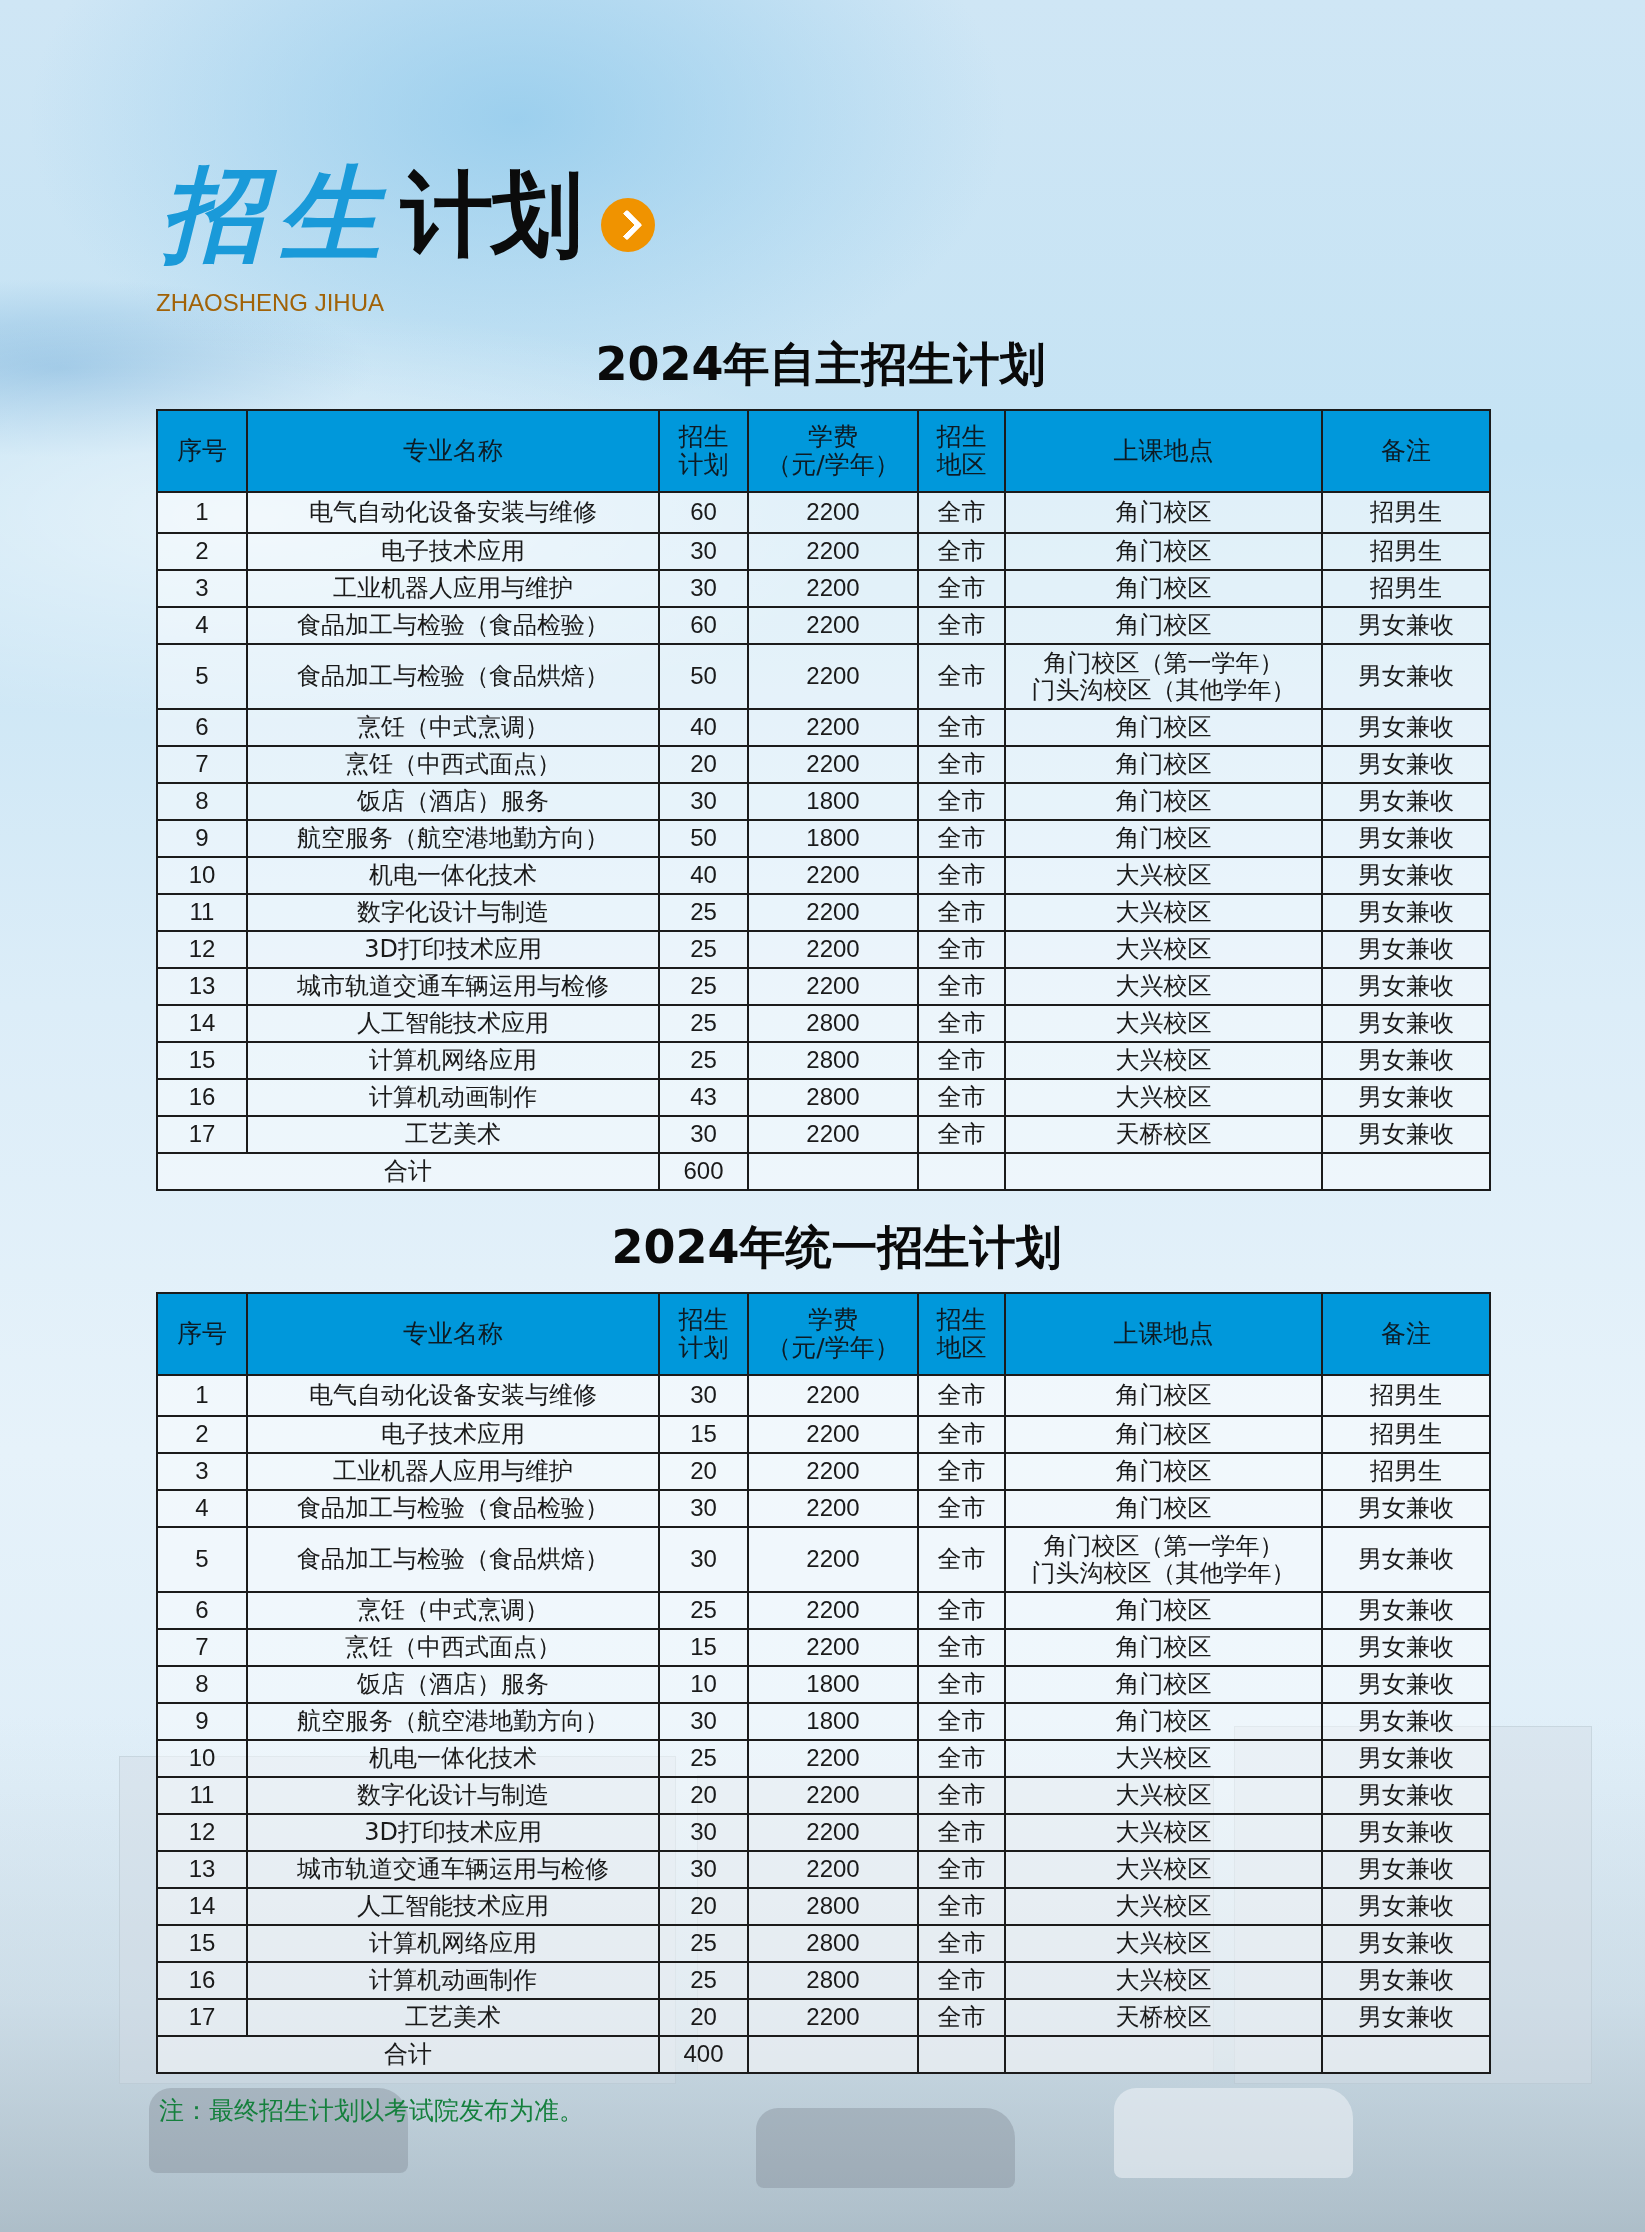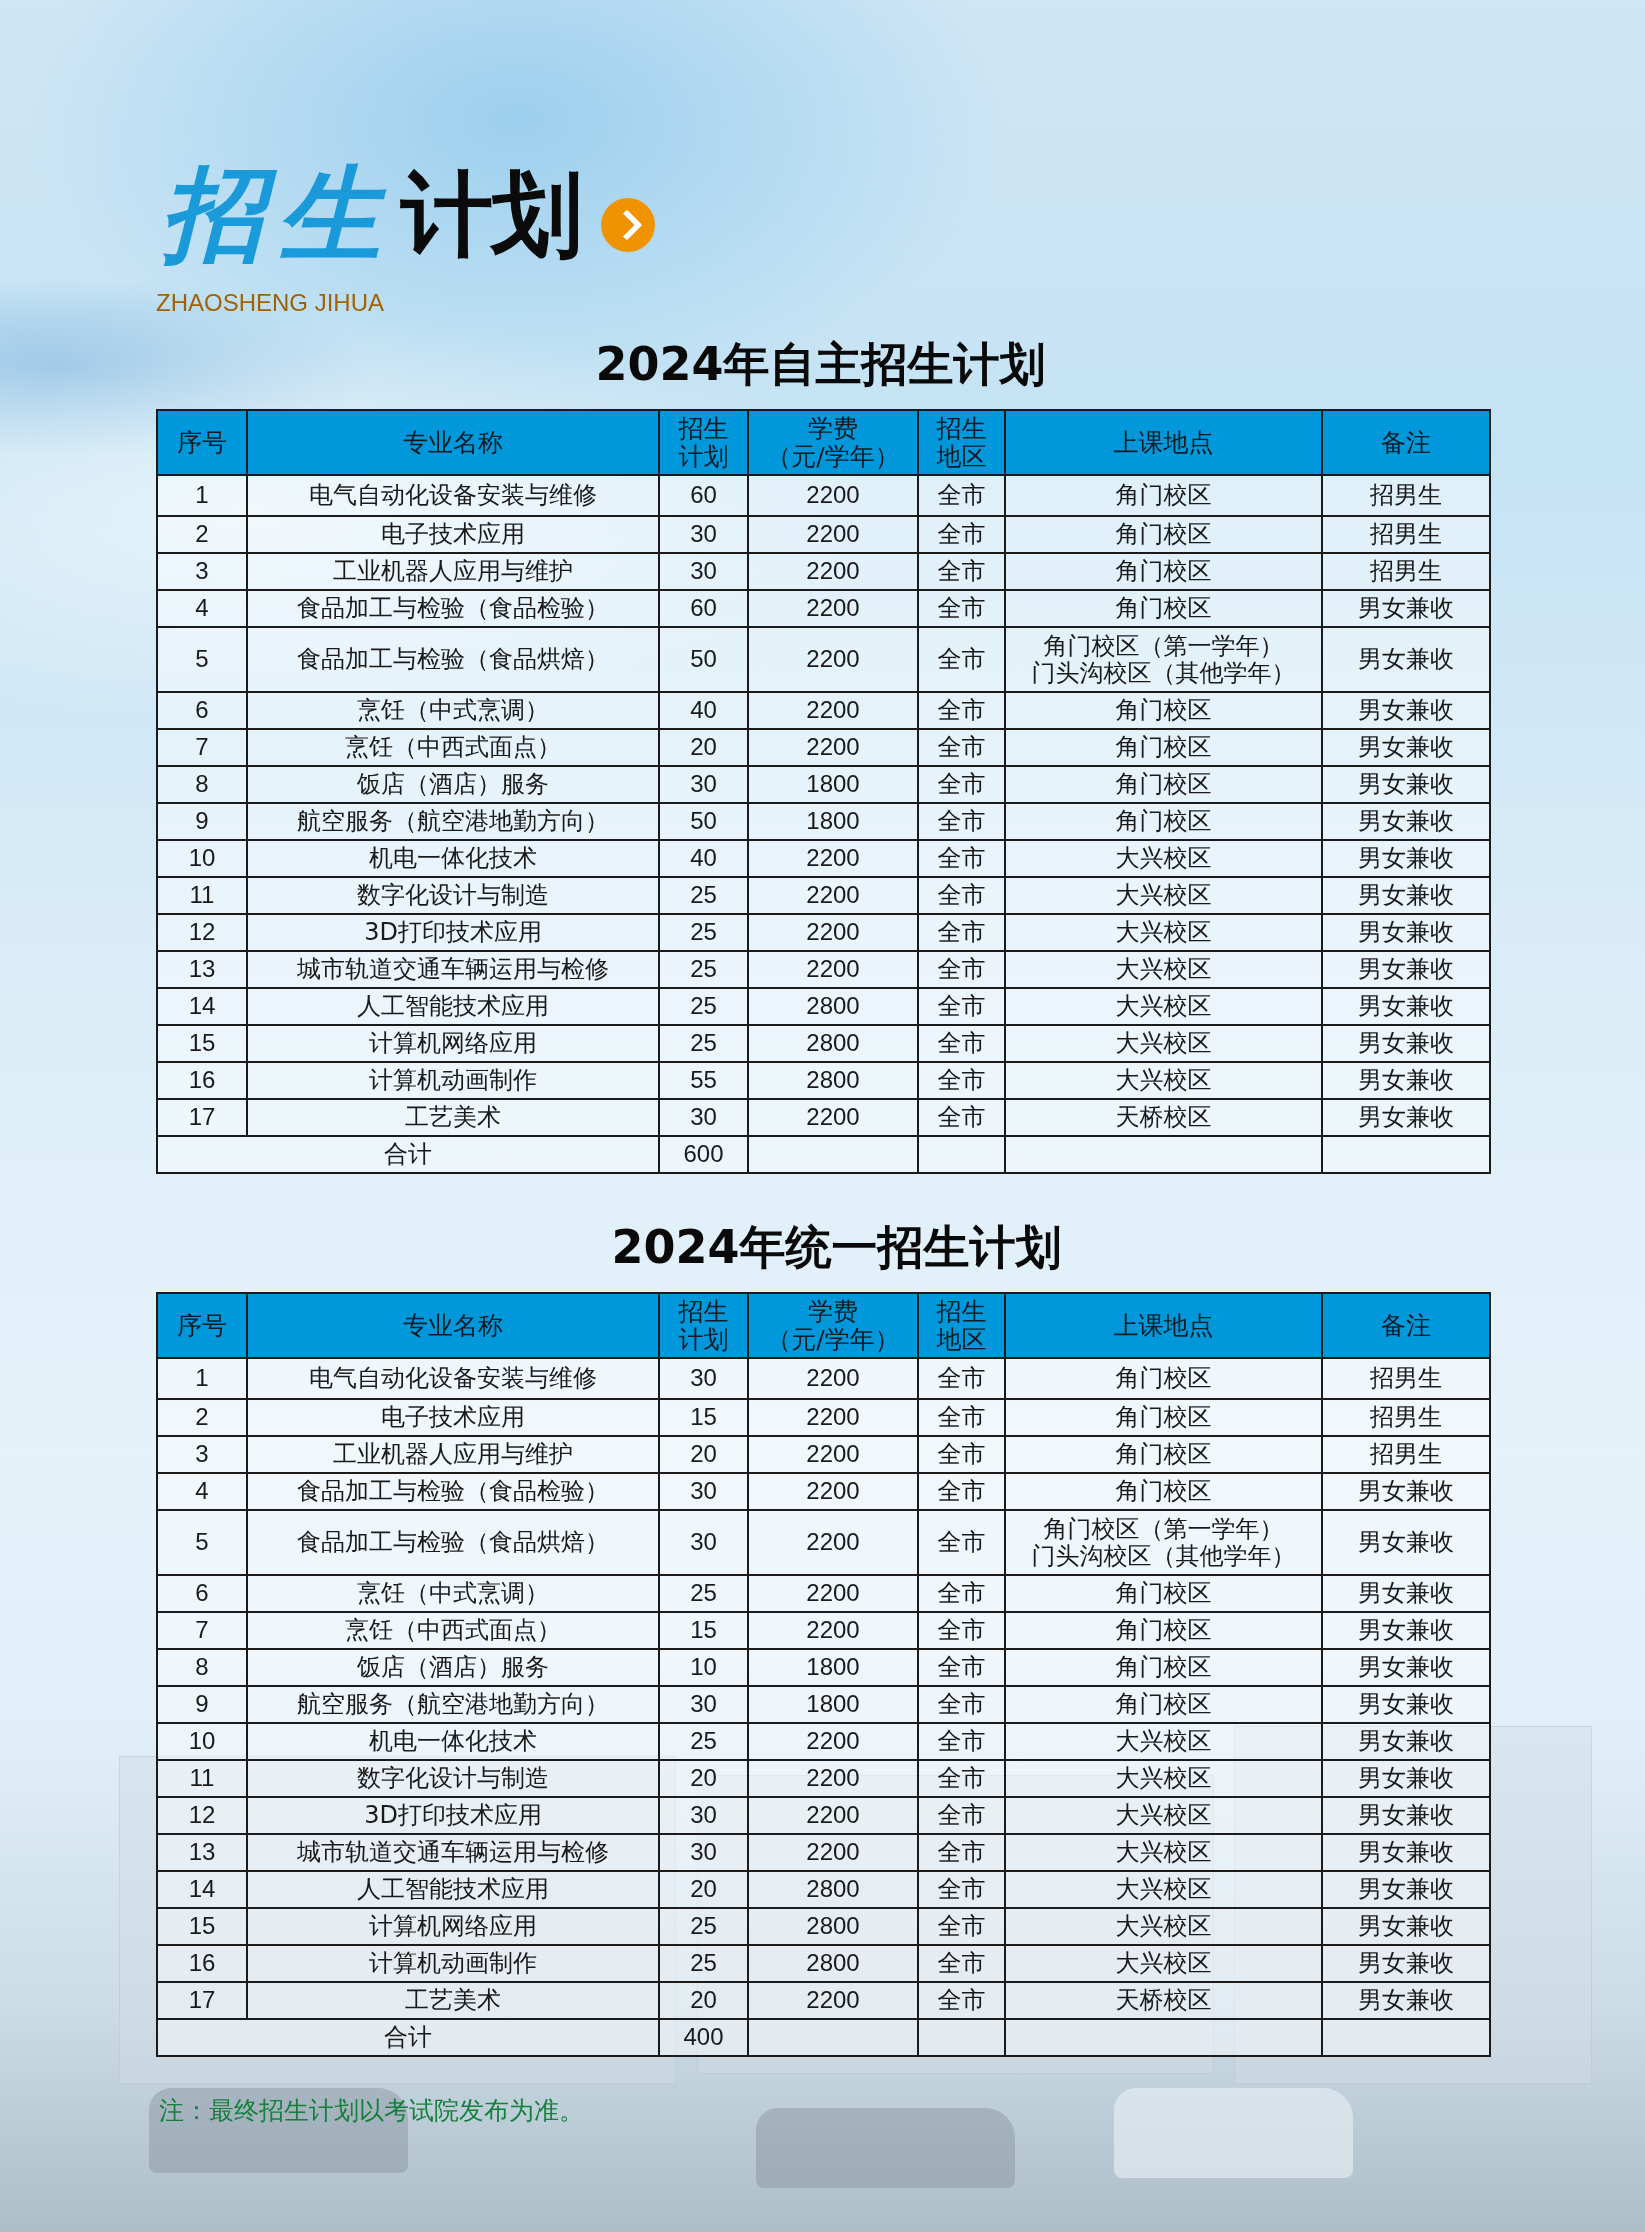"序号" .tbl thead th { height: 65px -> 82px }
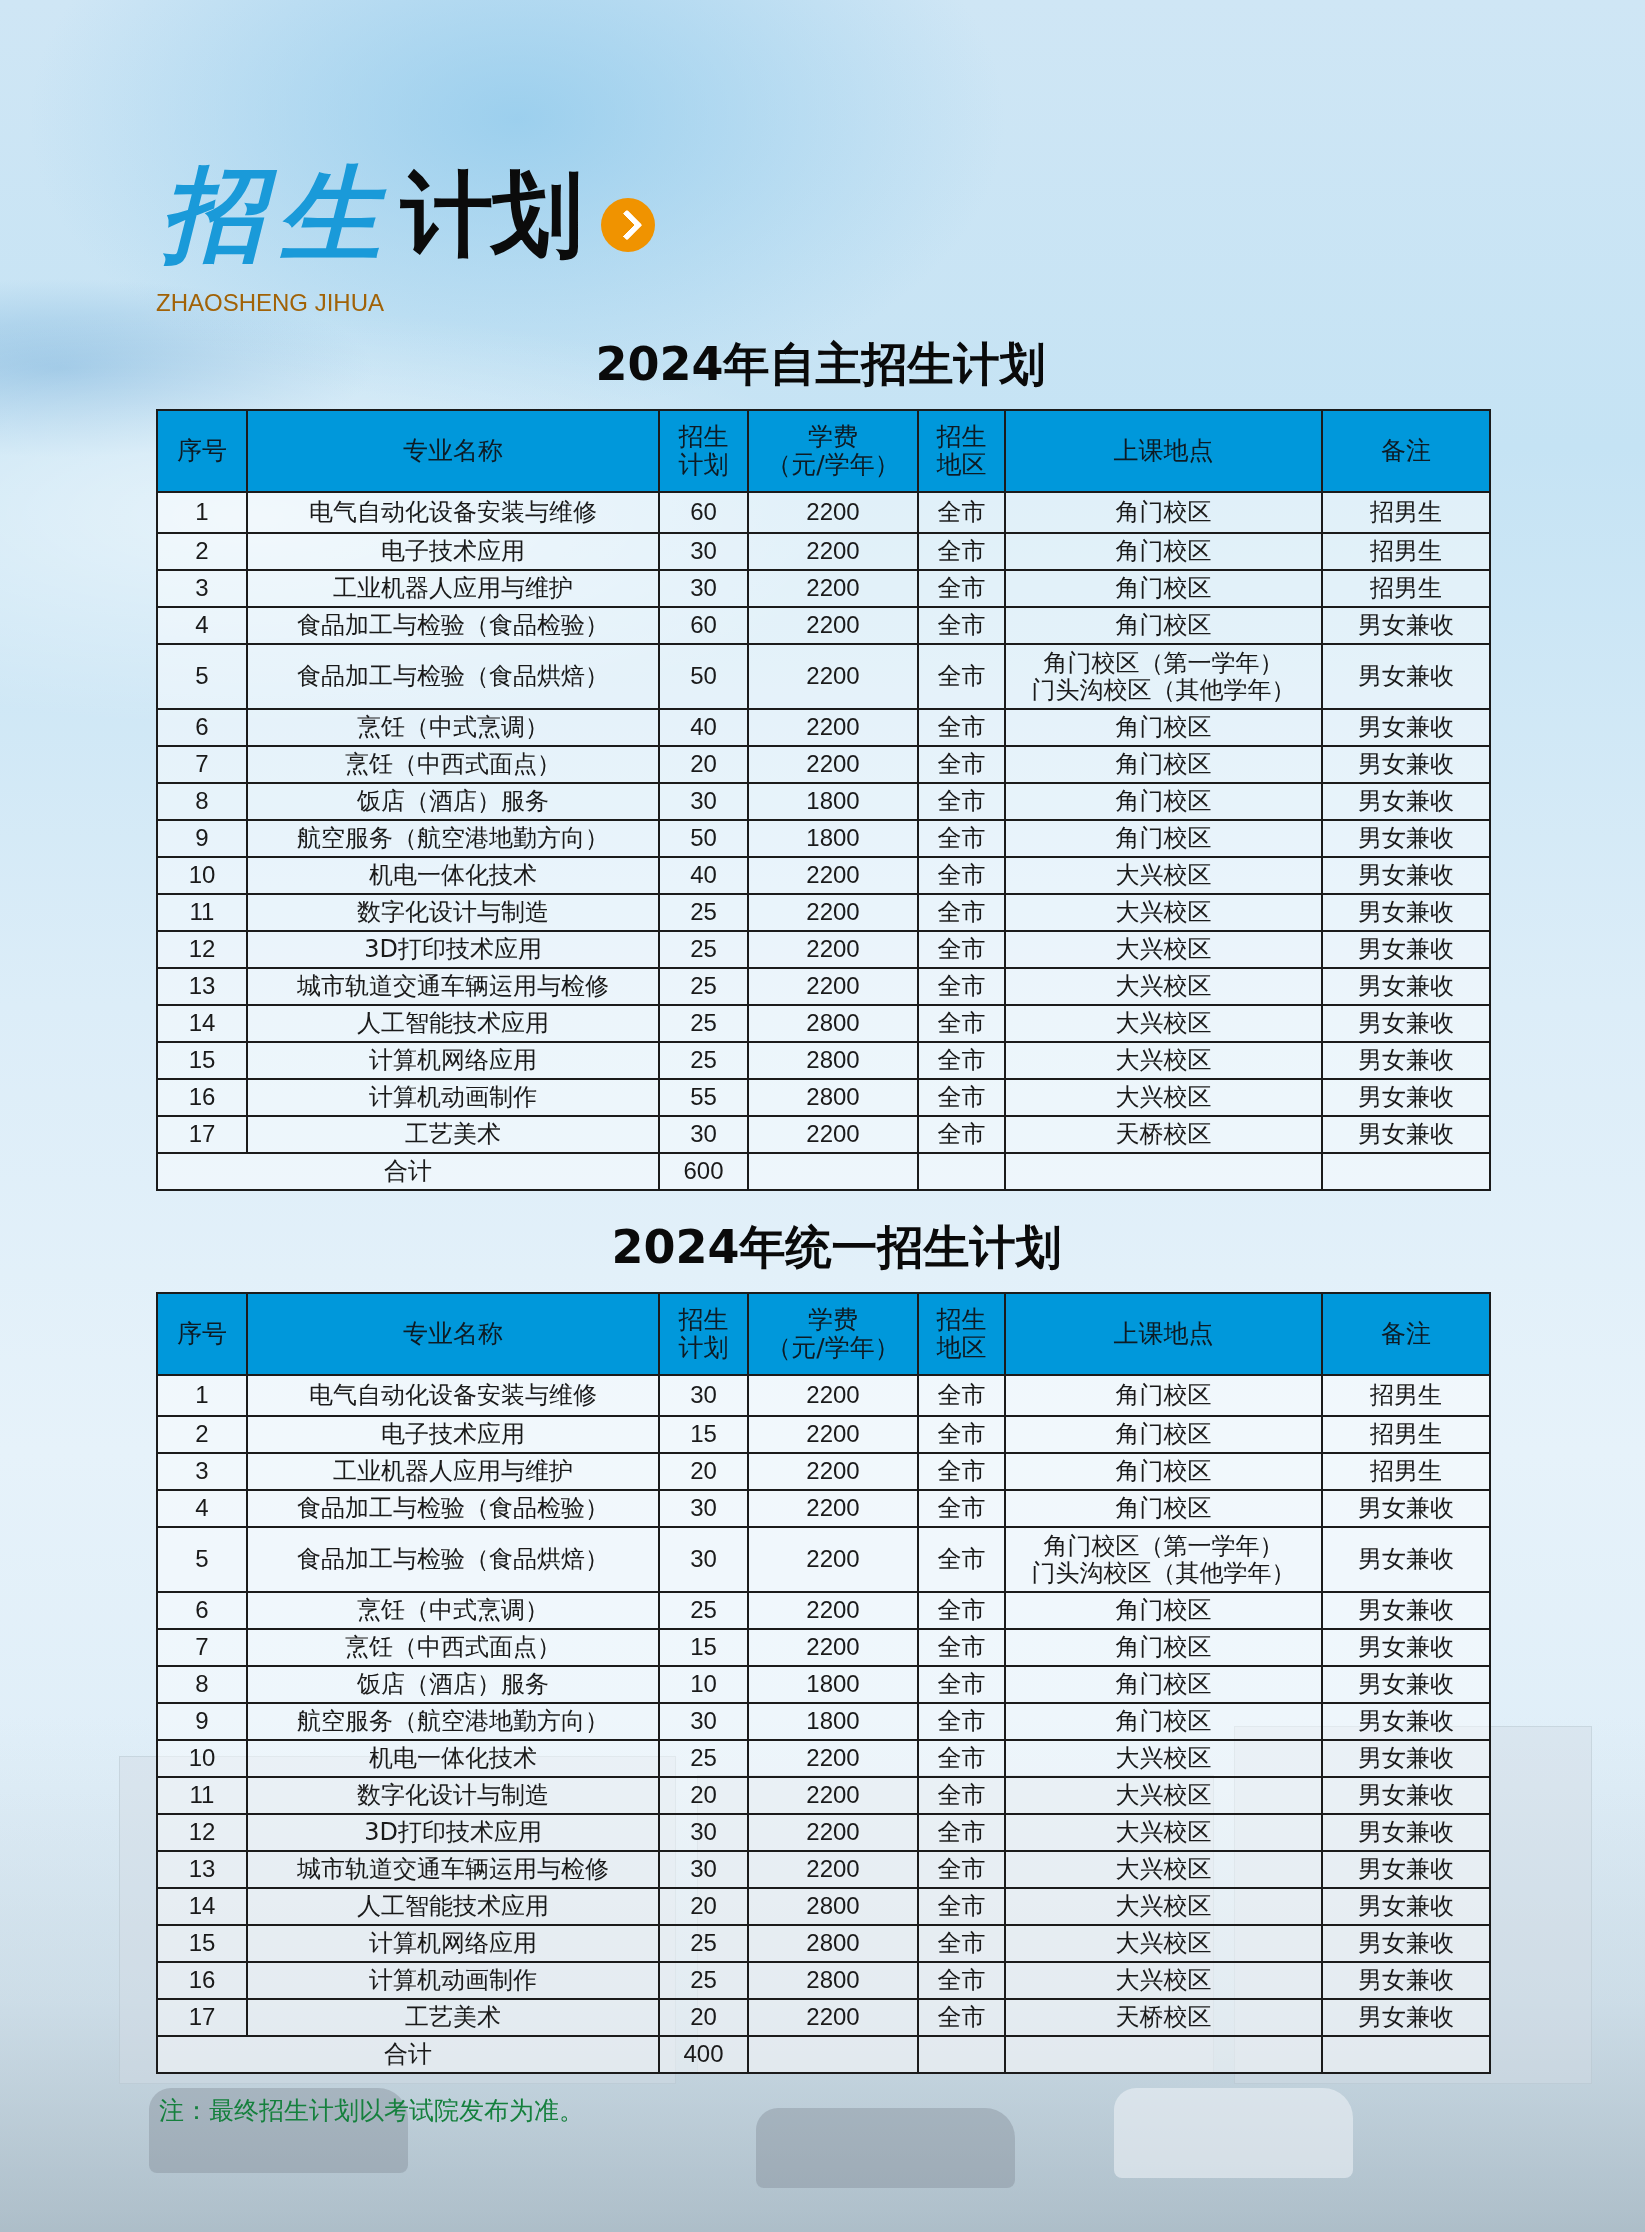"55" td.num { text: 55 -> 43 }
